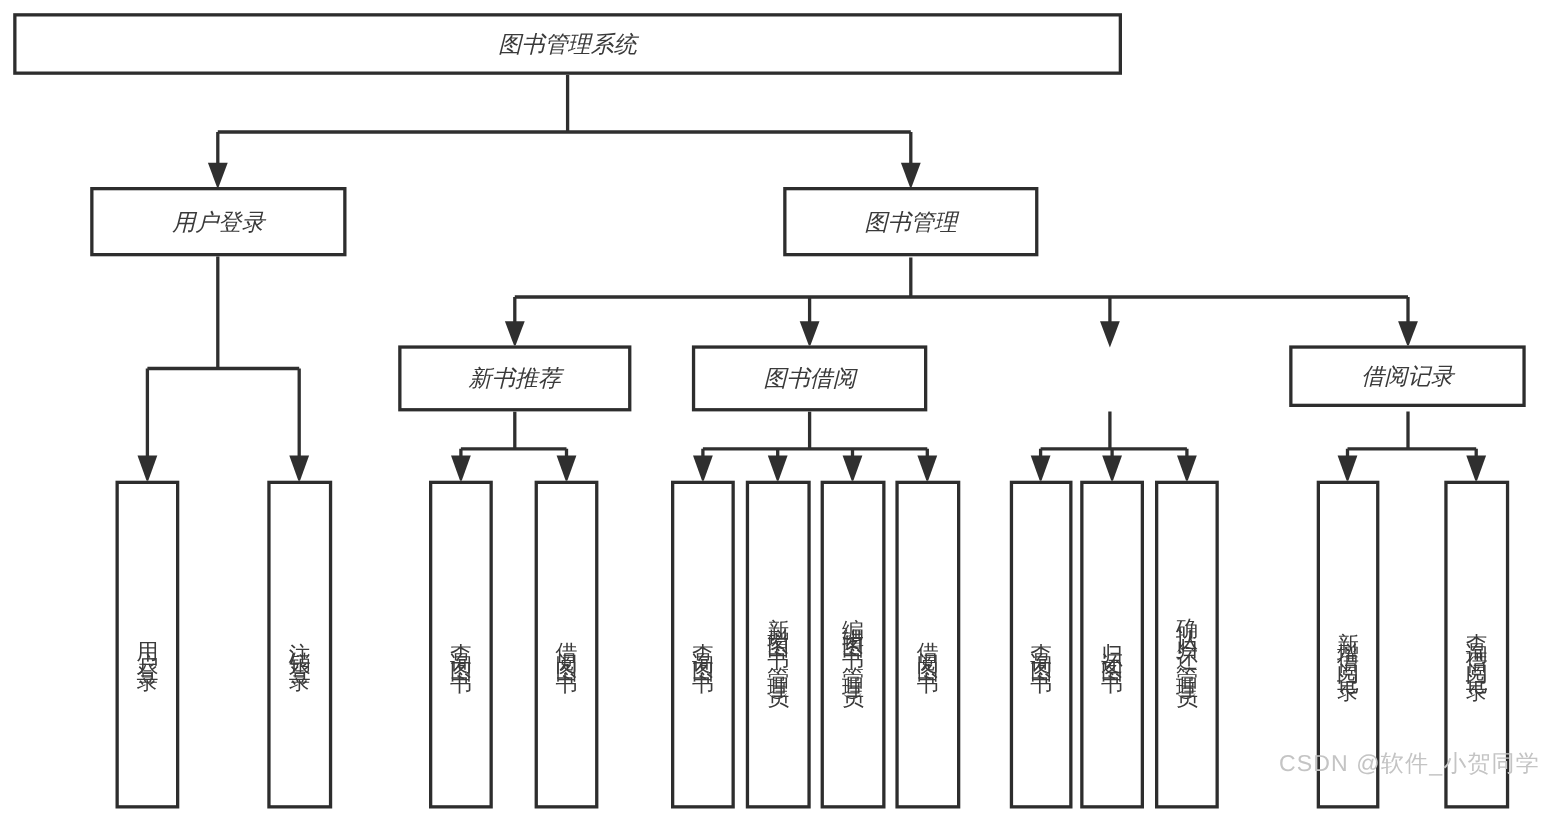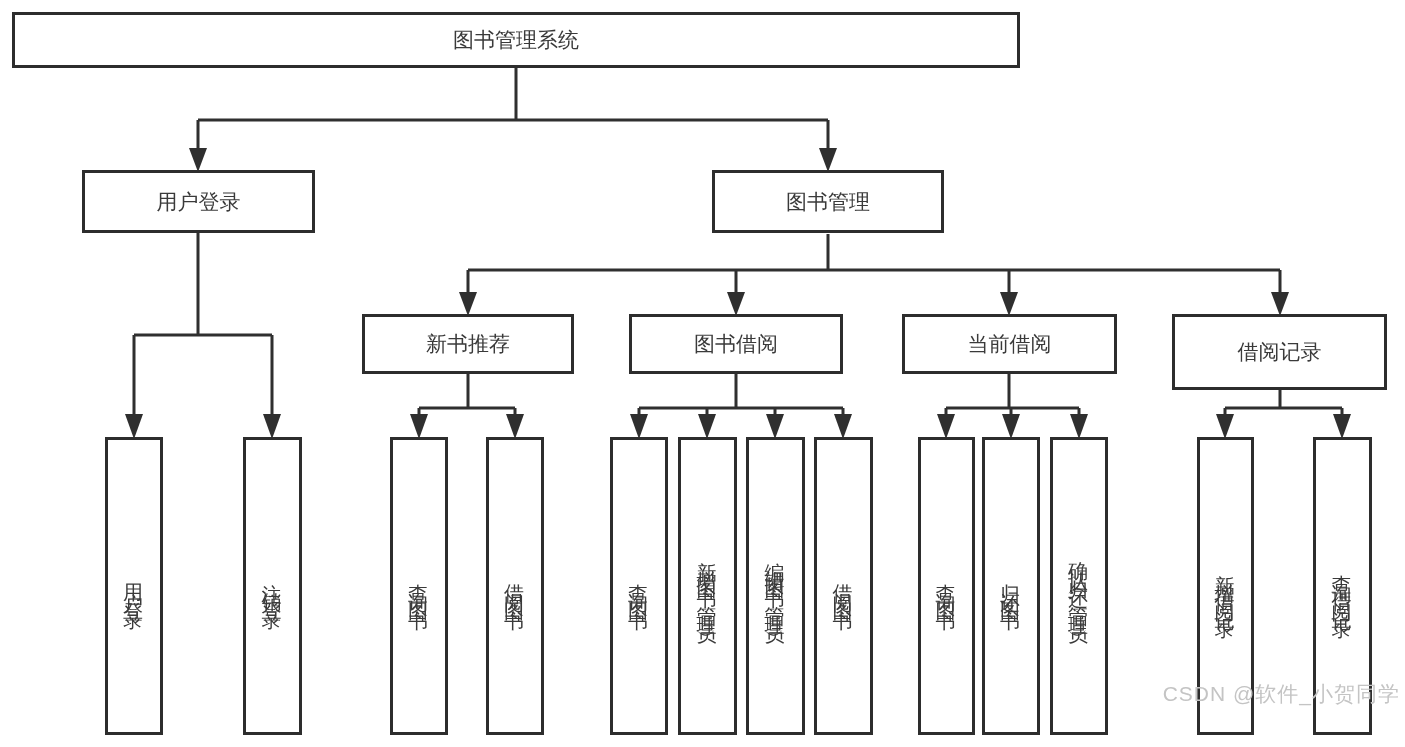"图书管理系统" .box.h span { font-style: none -> italic }
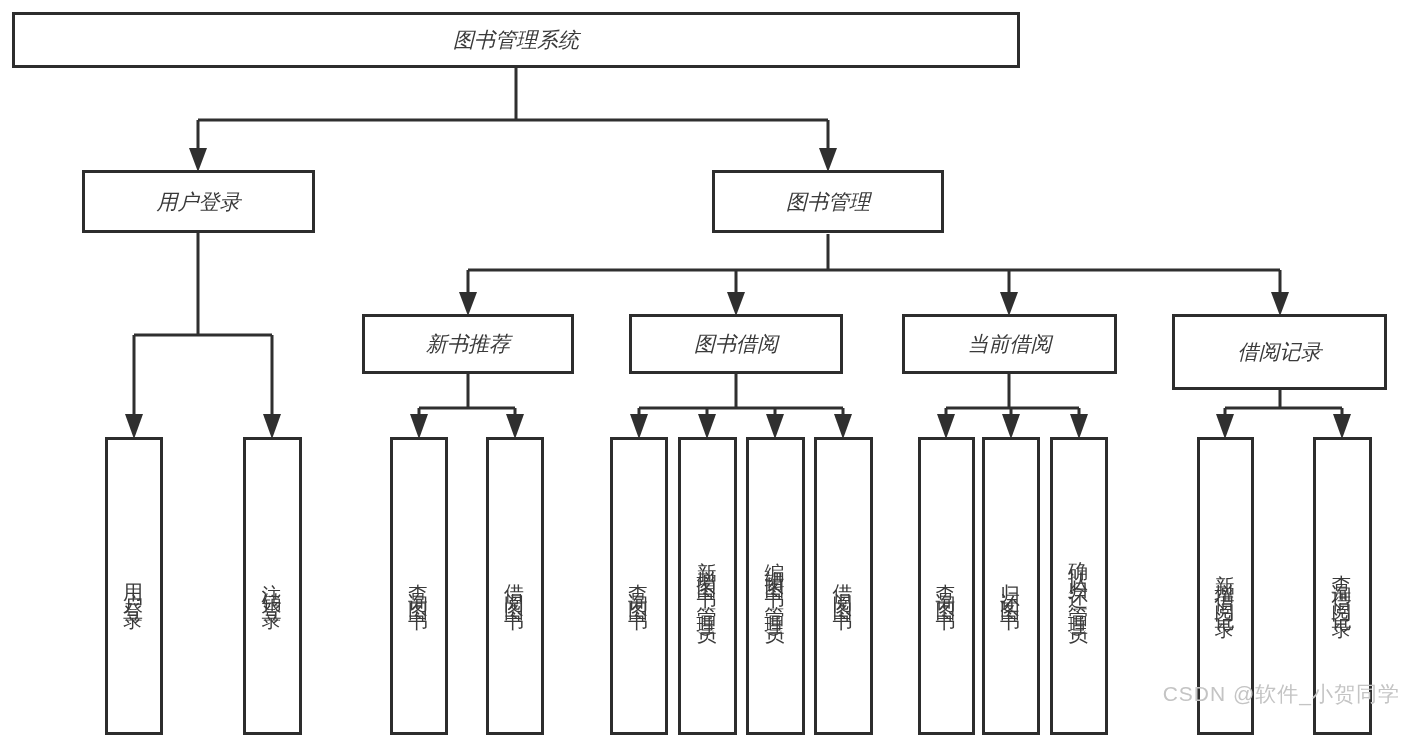"当前借阅" div.box { html: <div> <span>当前借阅</span> </div> -> none }
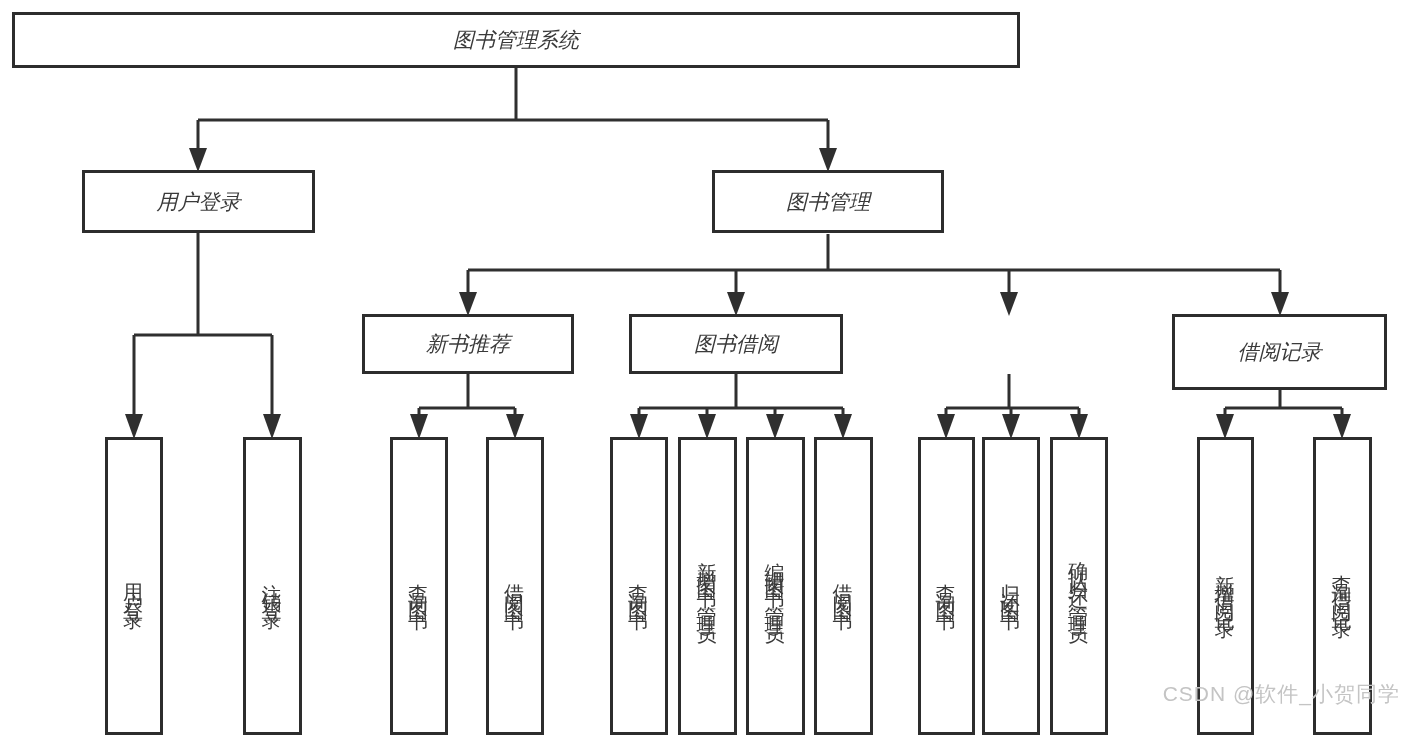"借阅记录" div.box { height: 76px -> 56px }
